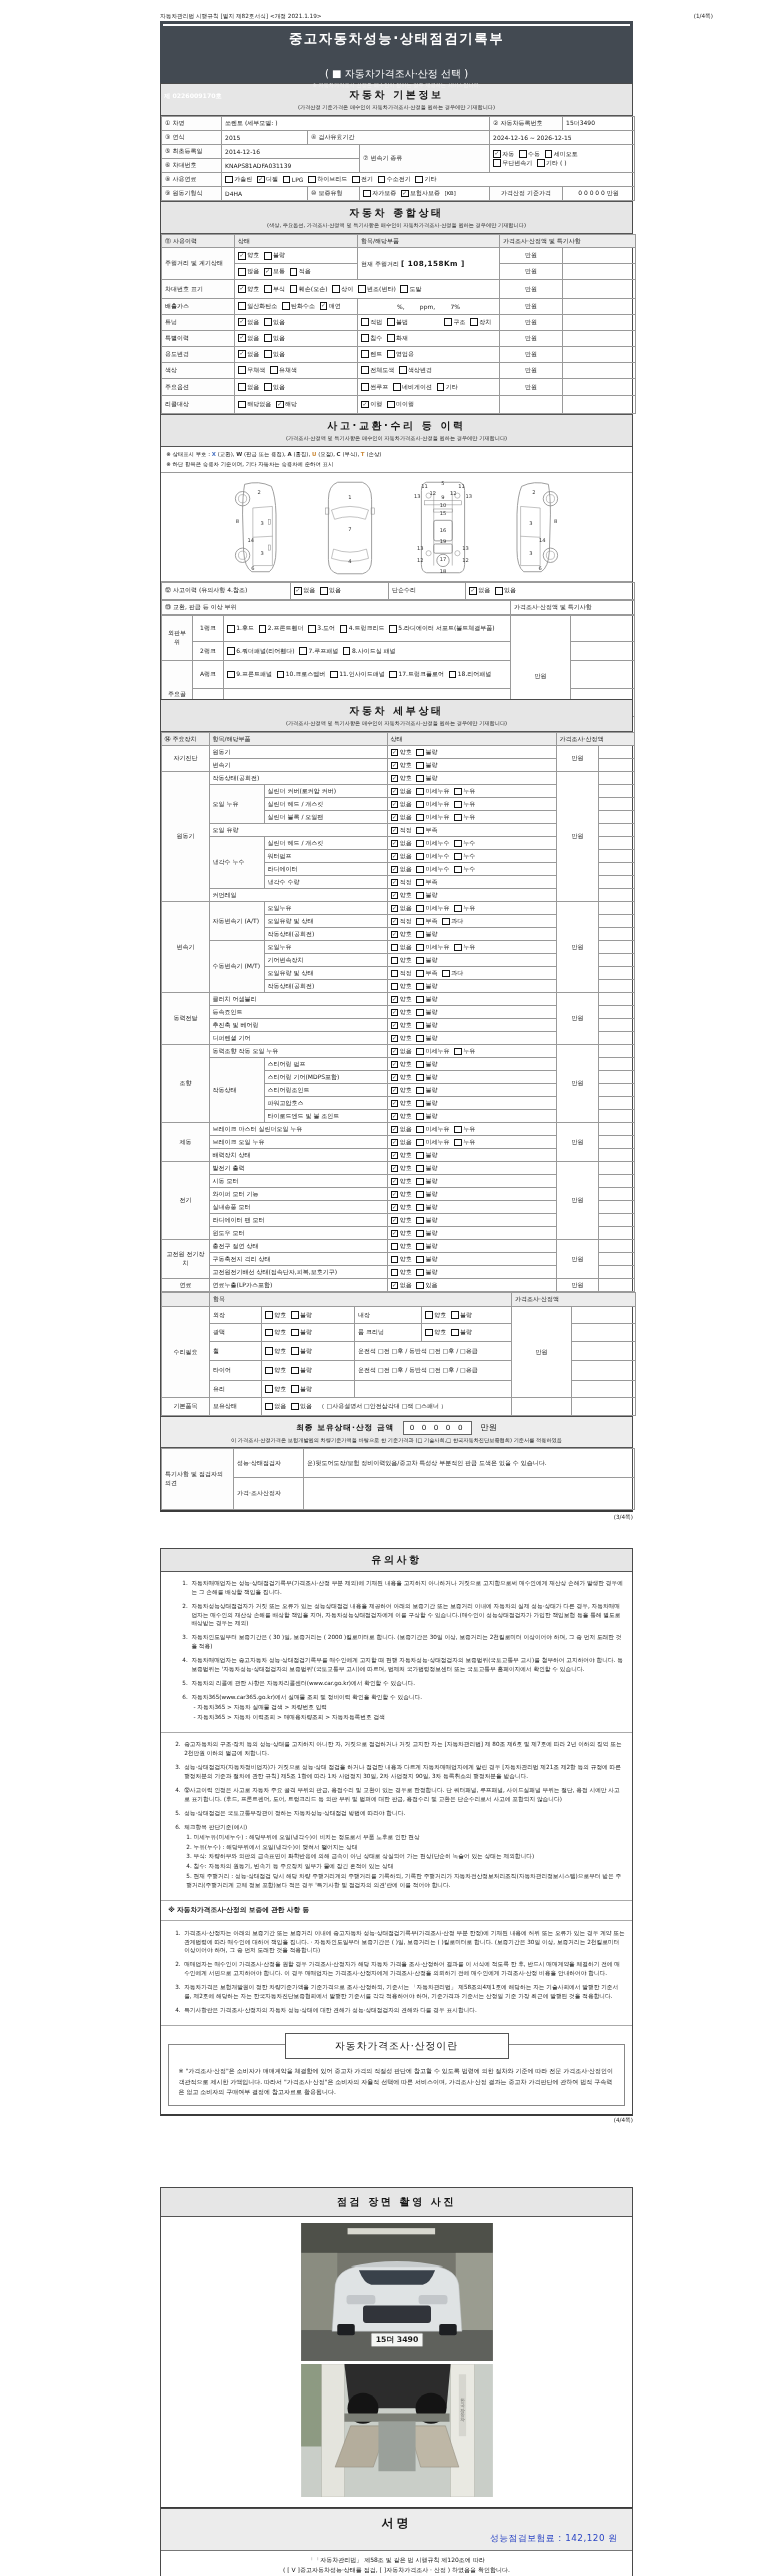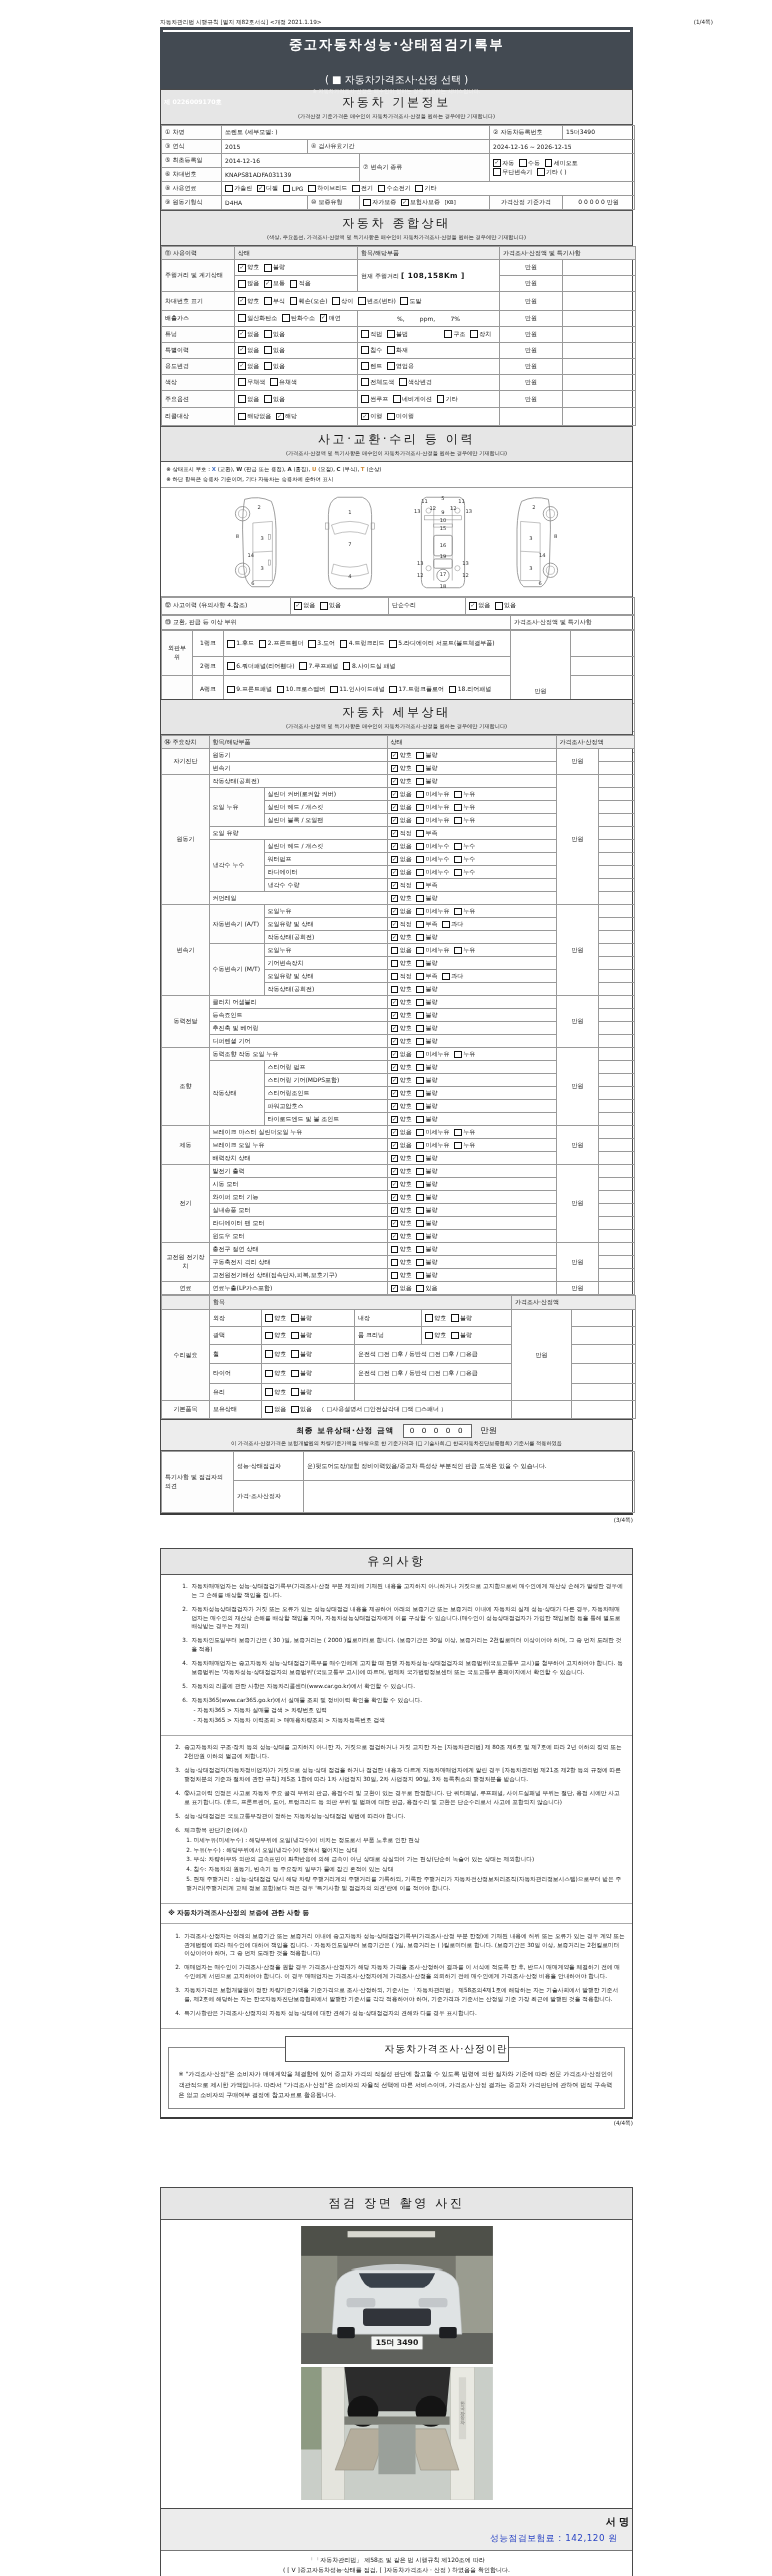"중고자동차성능·상태점검기록부" #blk1 { top: 18px -> 12px }
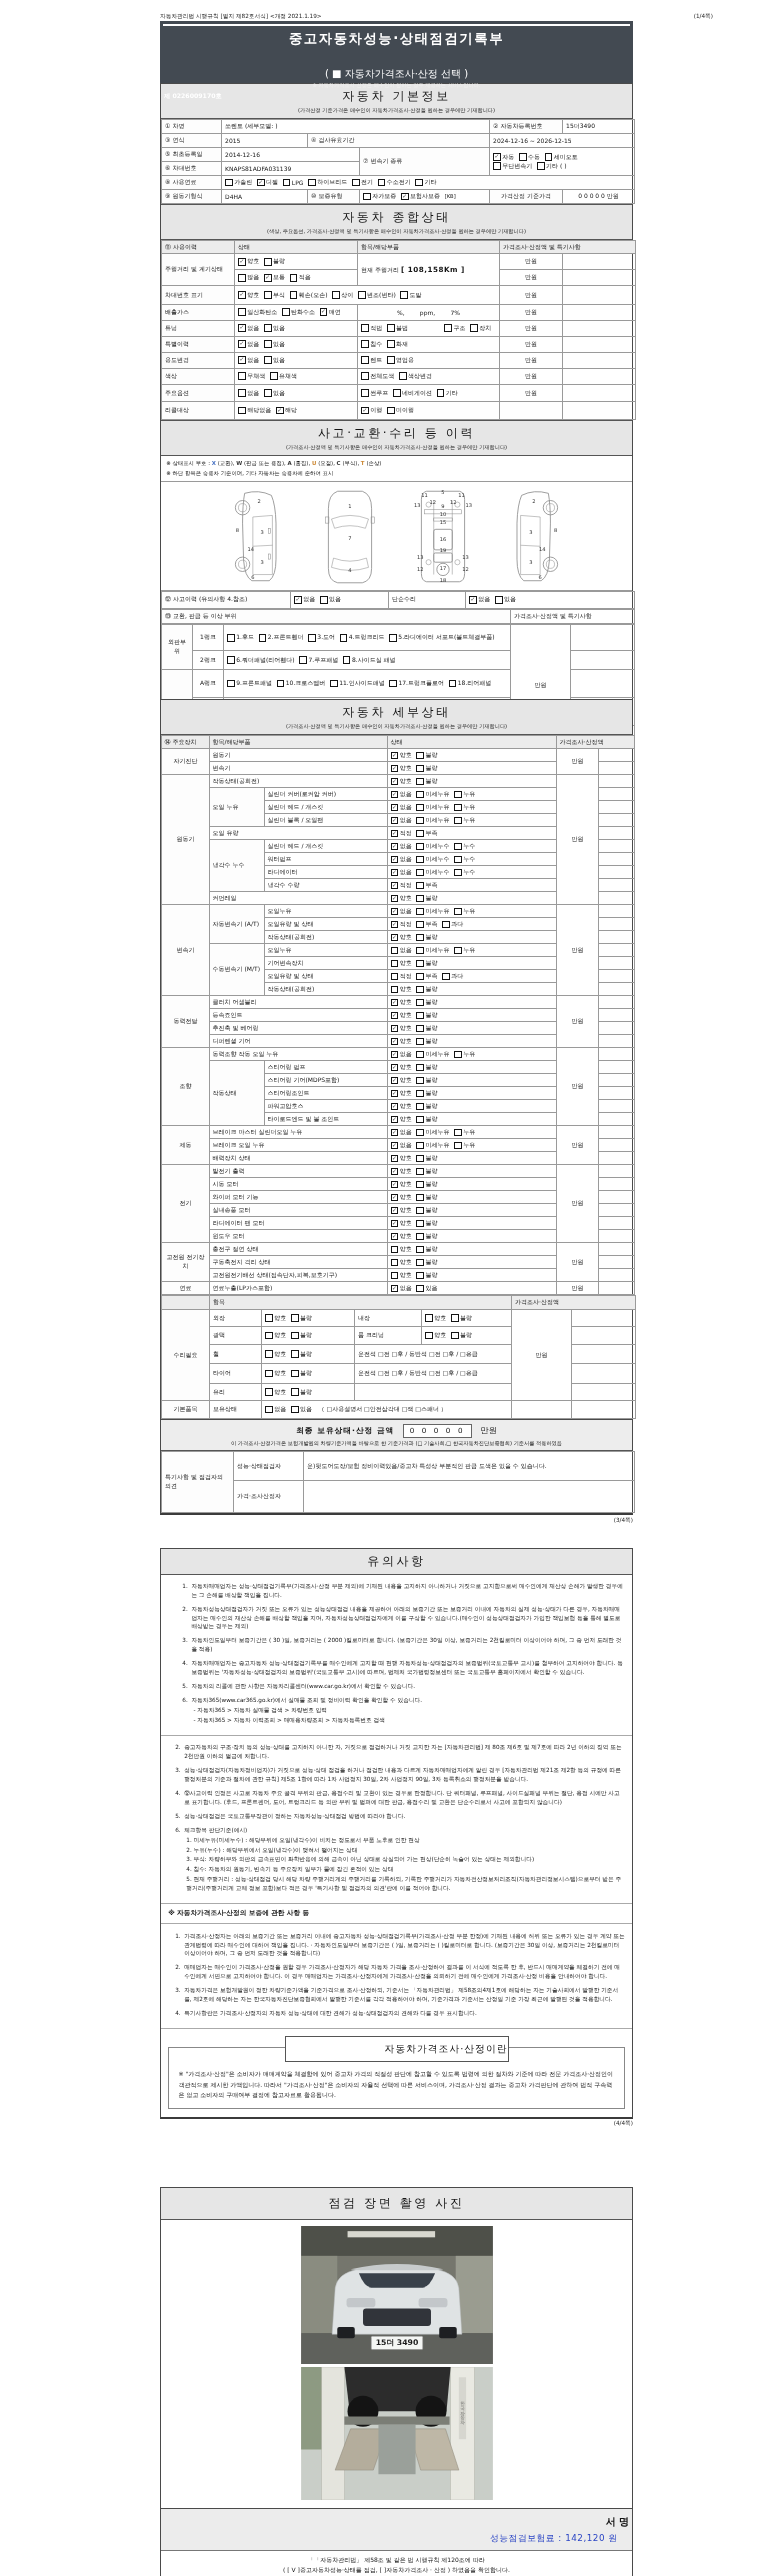"자동차 기본정보" .sec-title { font-size: 12px -> 10px; font-weight: normal -> bold }
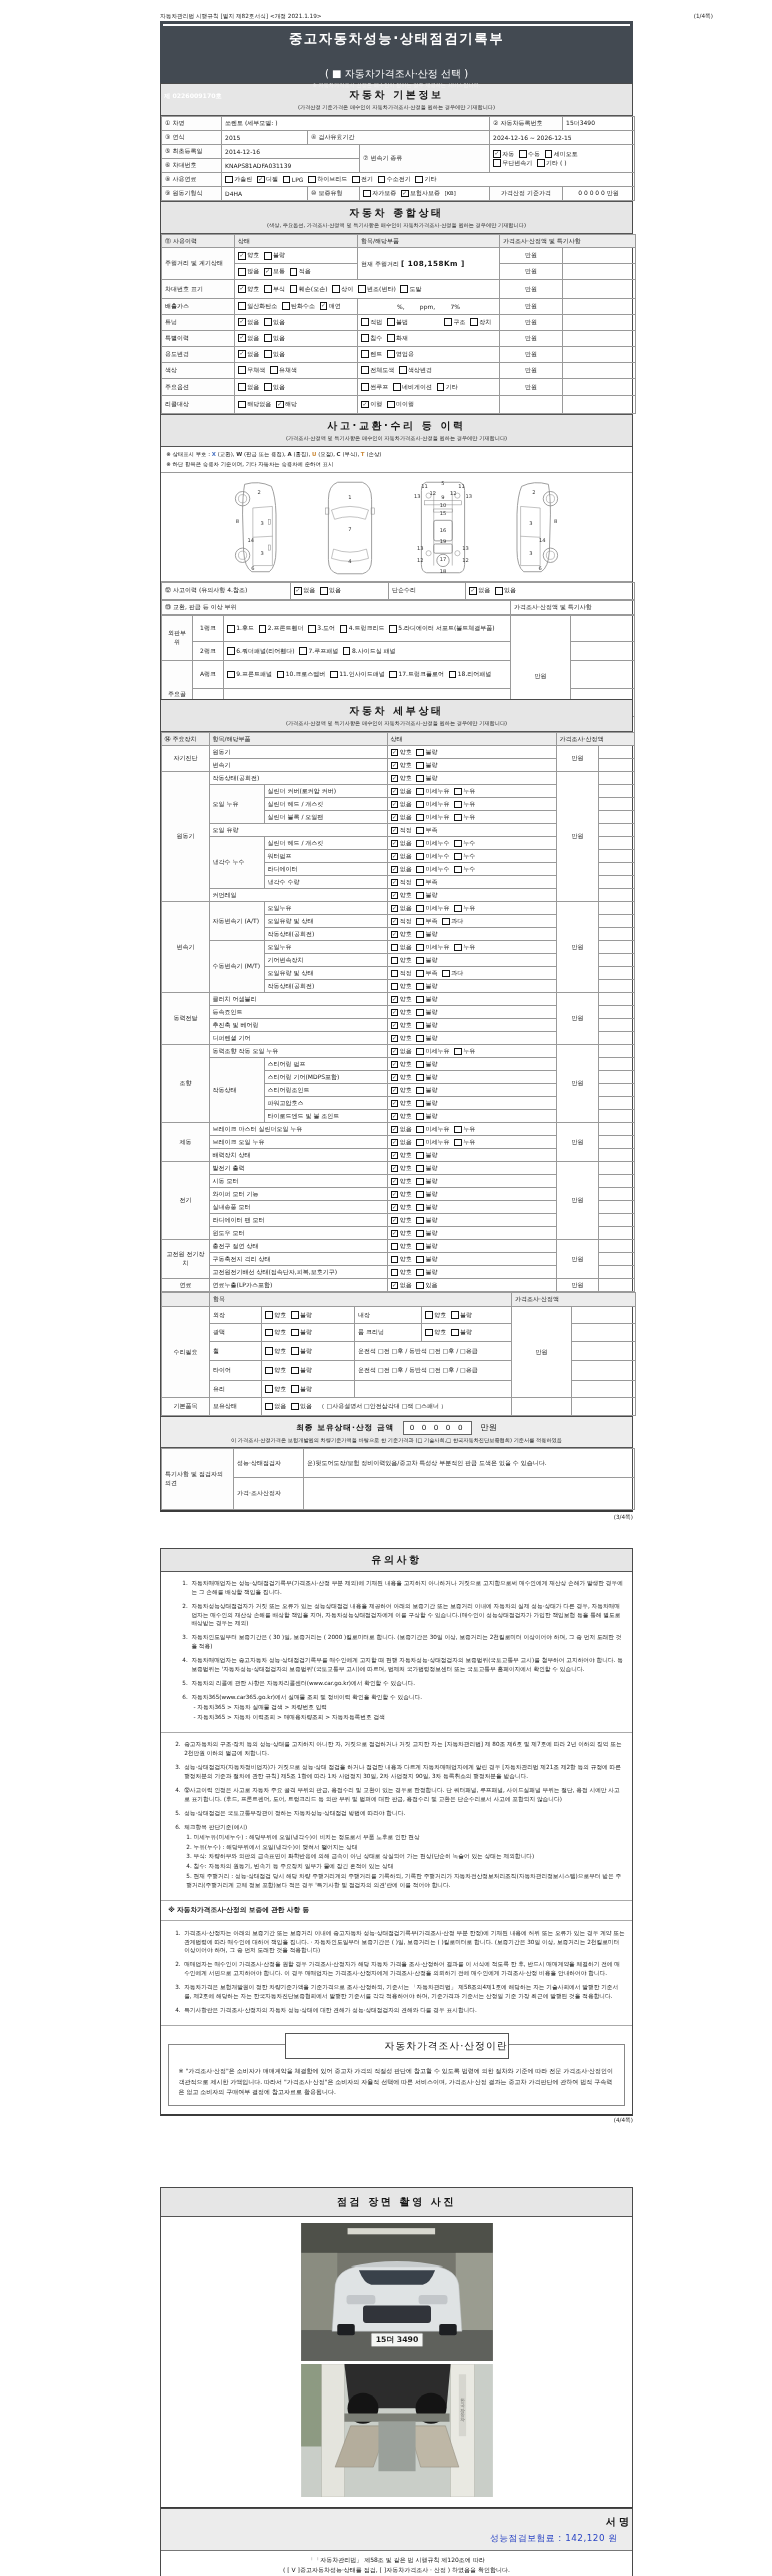"자동차가격조사·산정이란" .aps-title { text-align: right -> center }
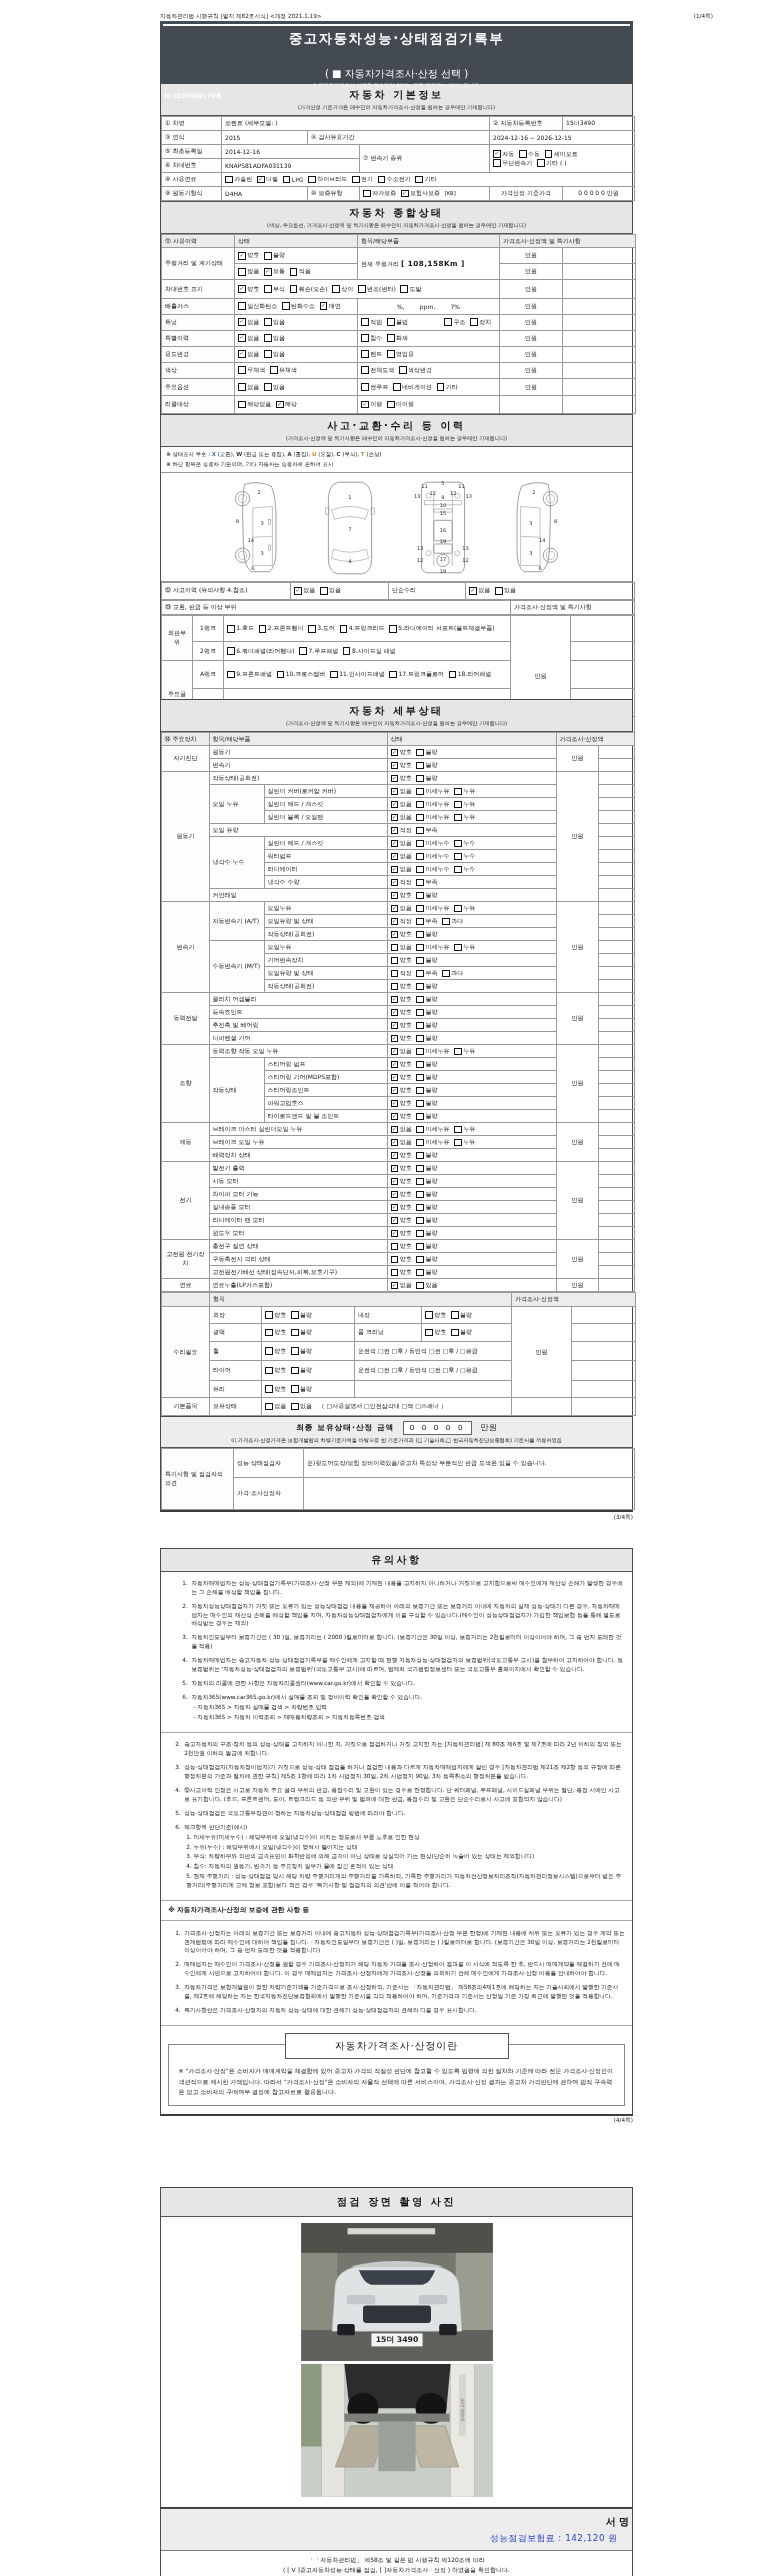"서명" .sg-title { font-size: 10px -> 12px; text-align: right -> center }
